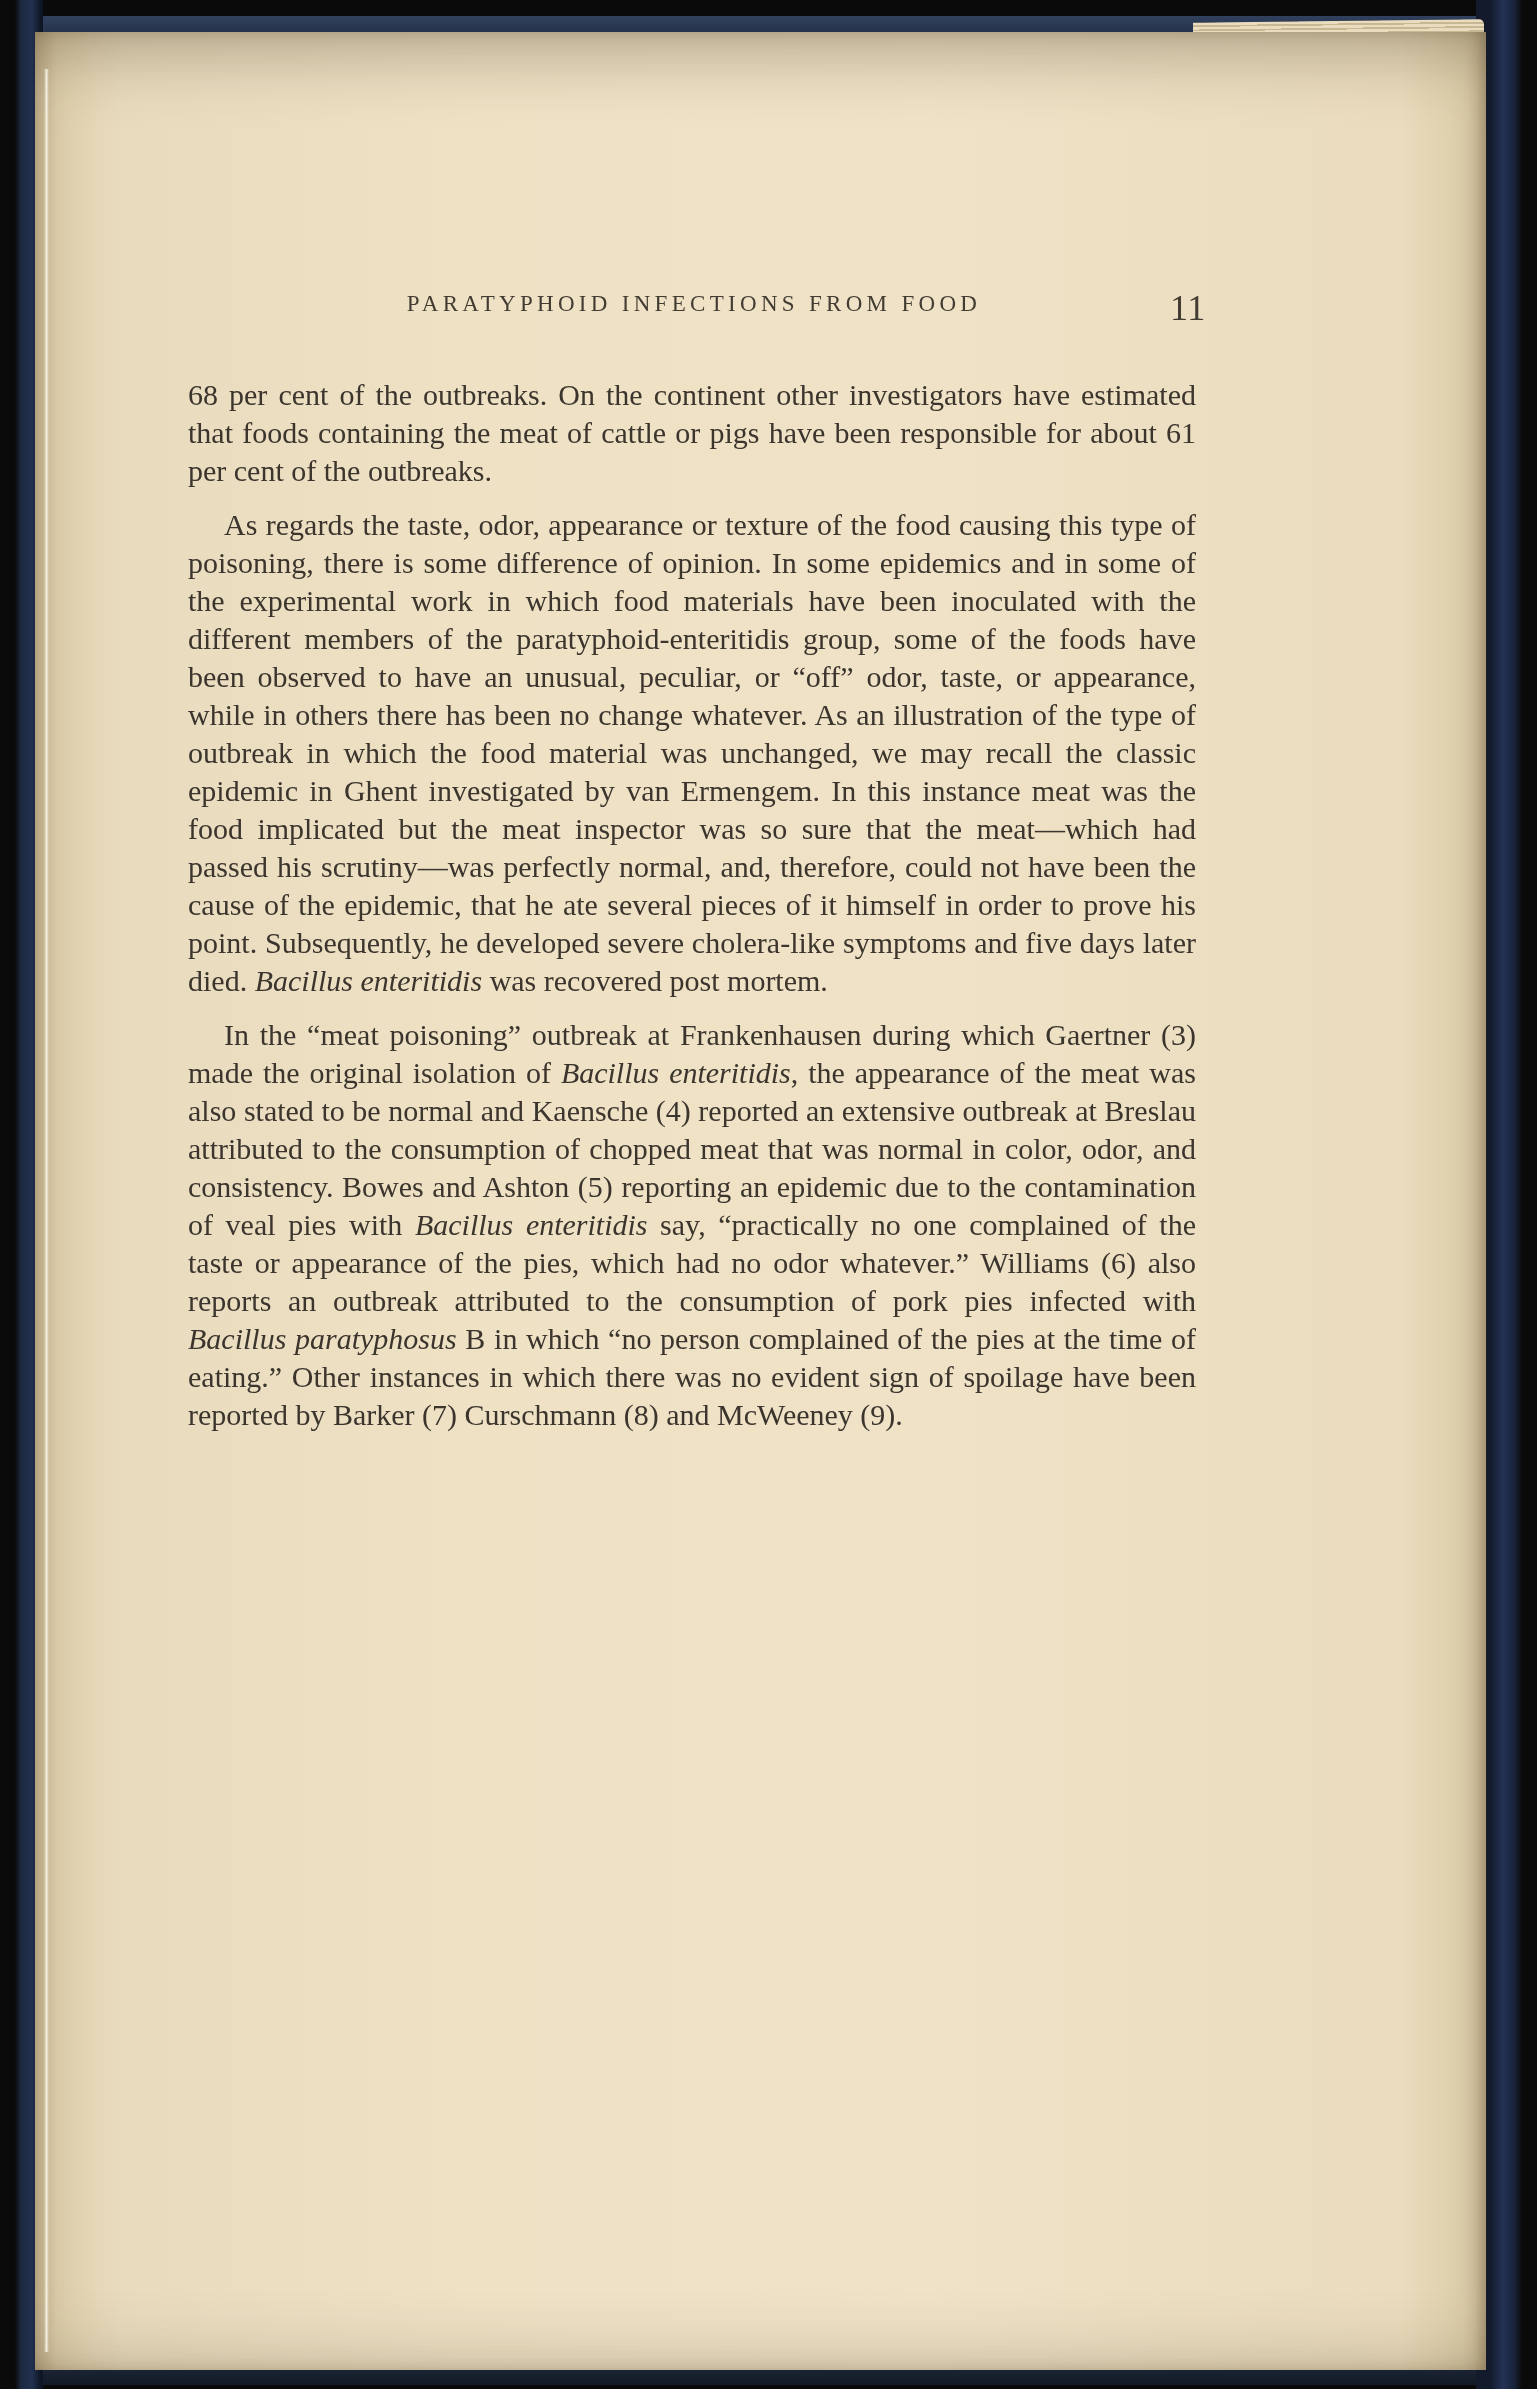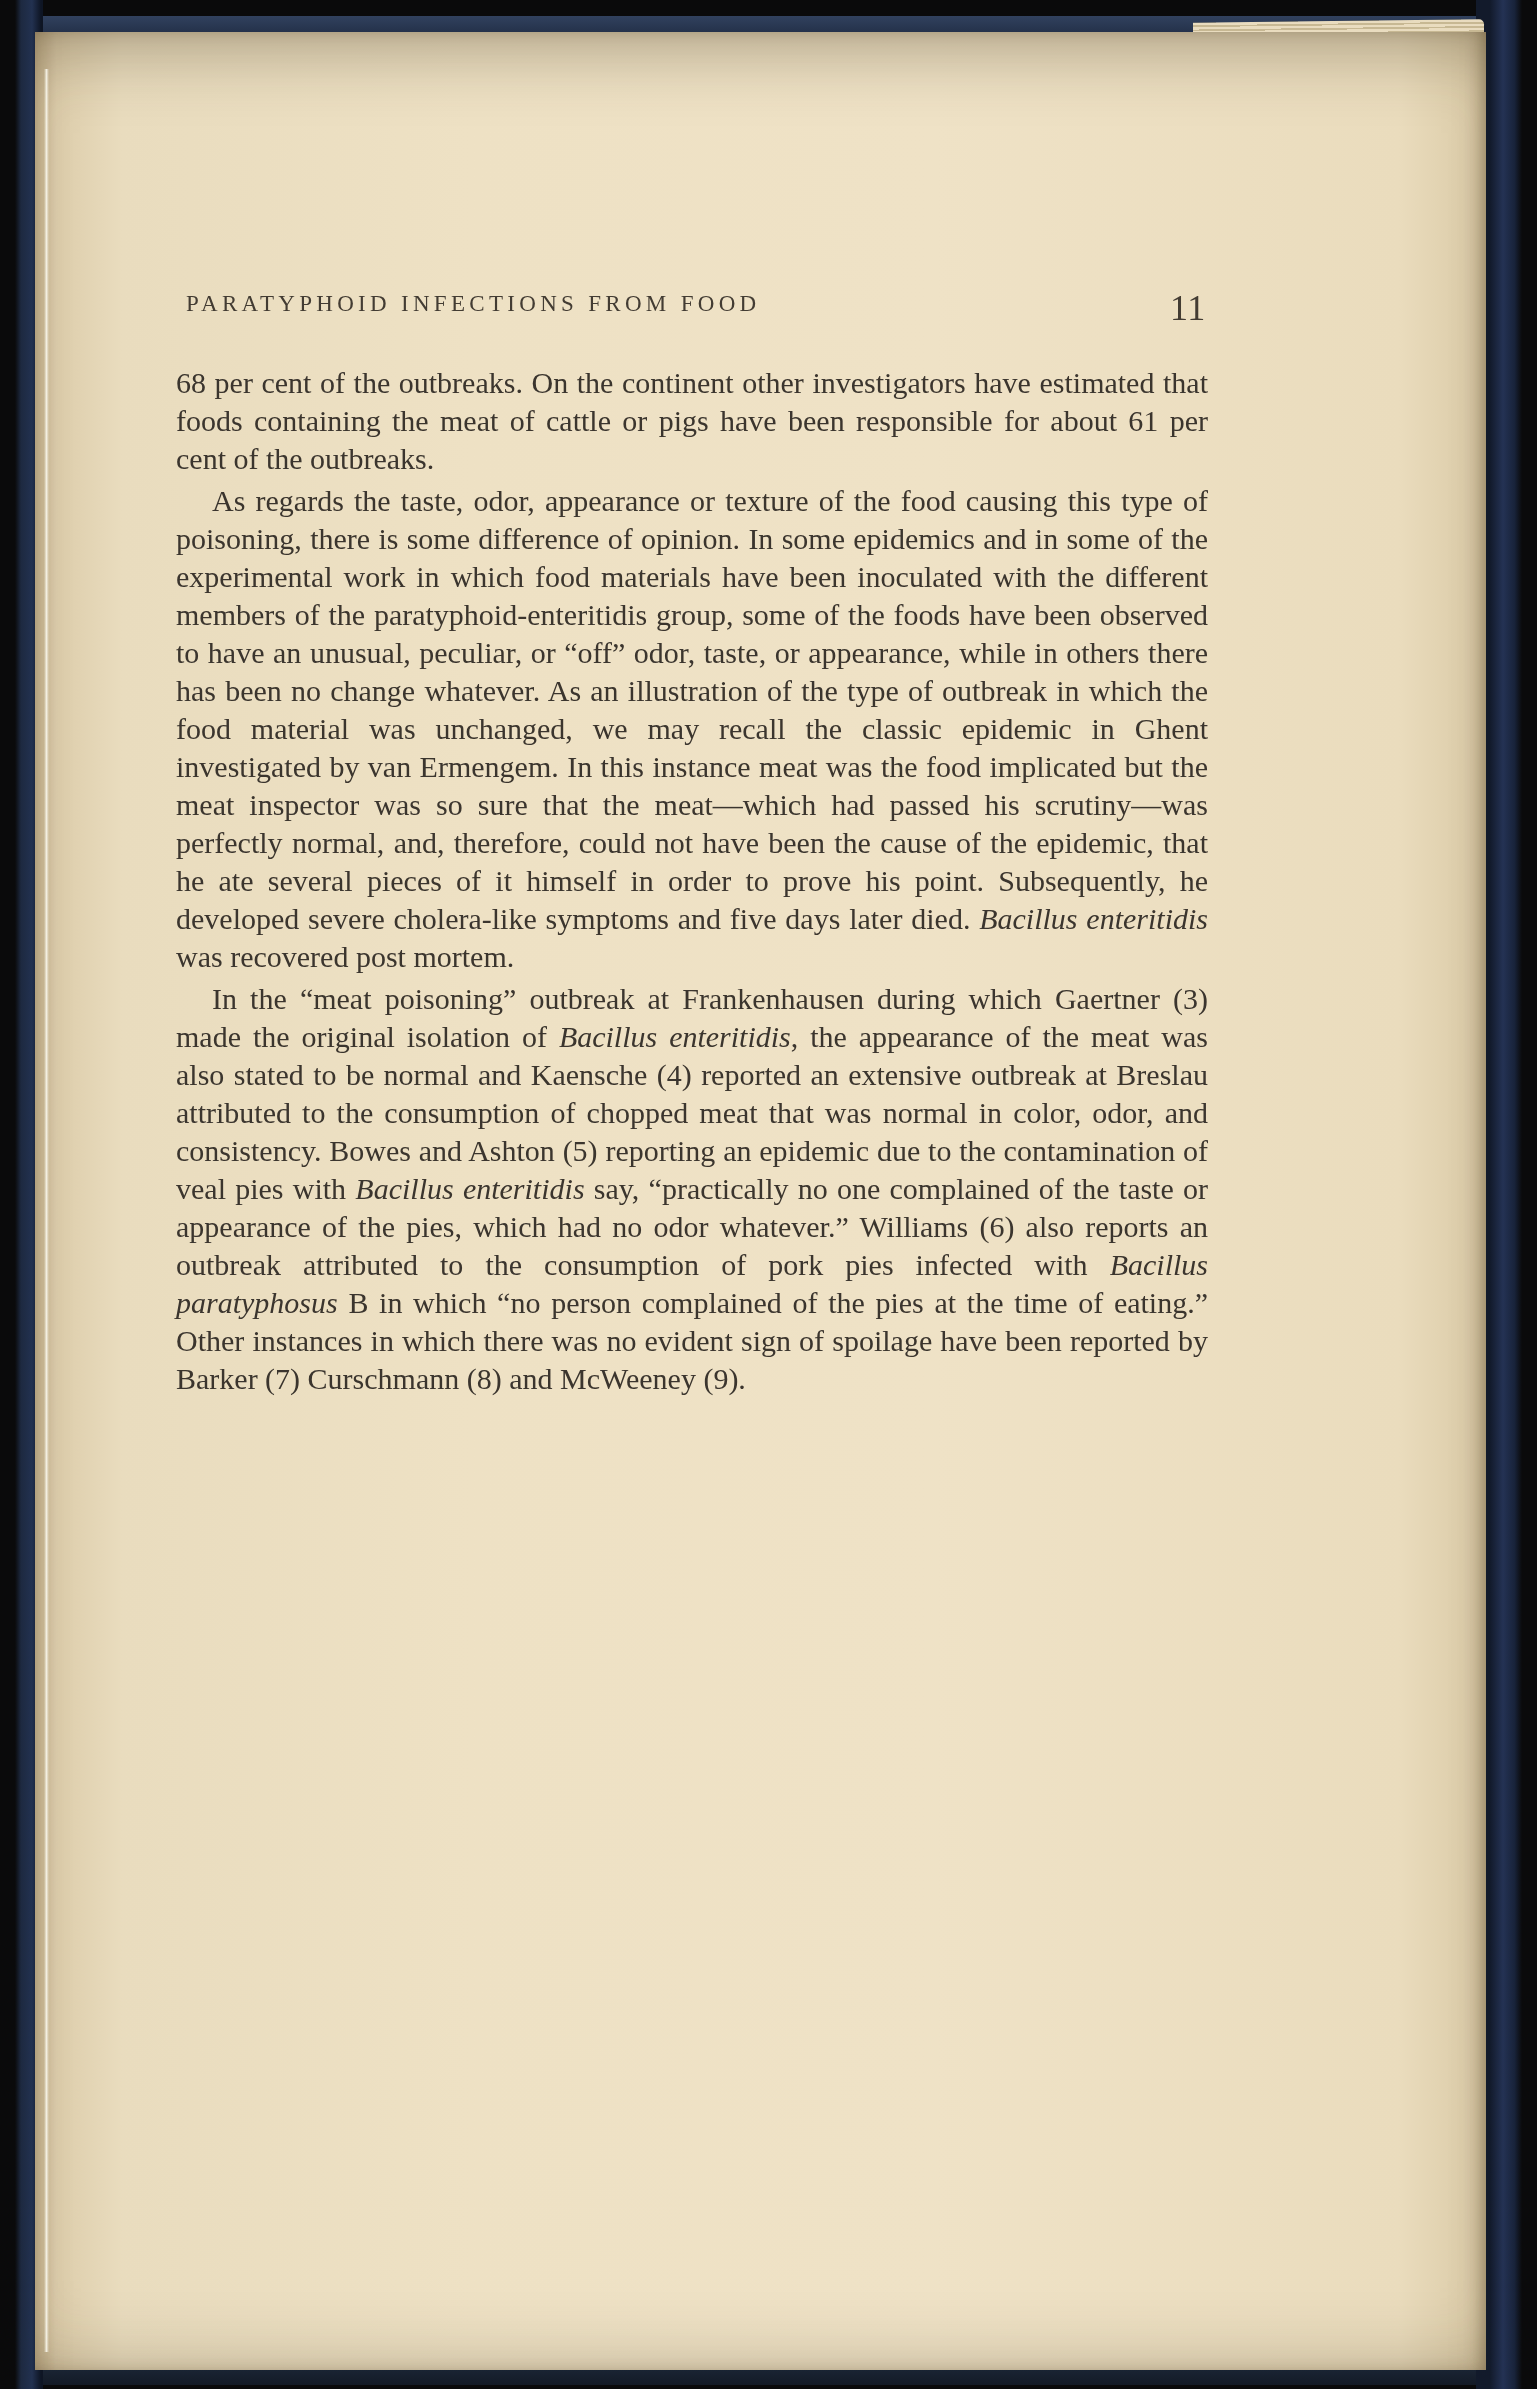"PARATYPHOID INFECTIONS FROM FOOD" .head-title { left: 14px -> 4px; text-align: left -> center }
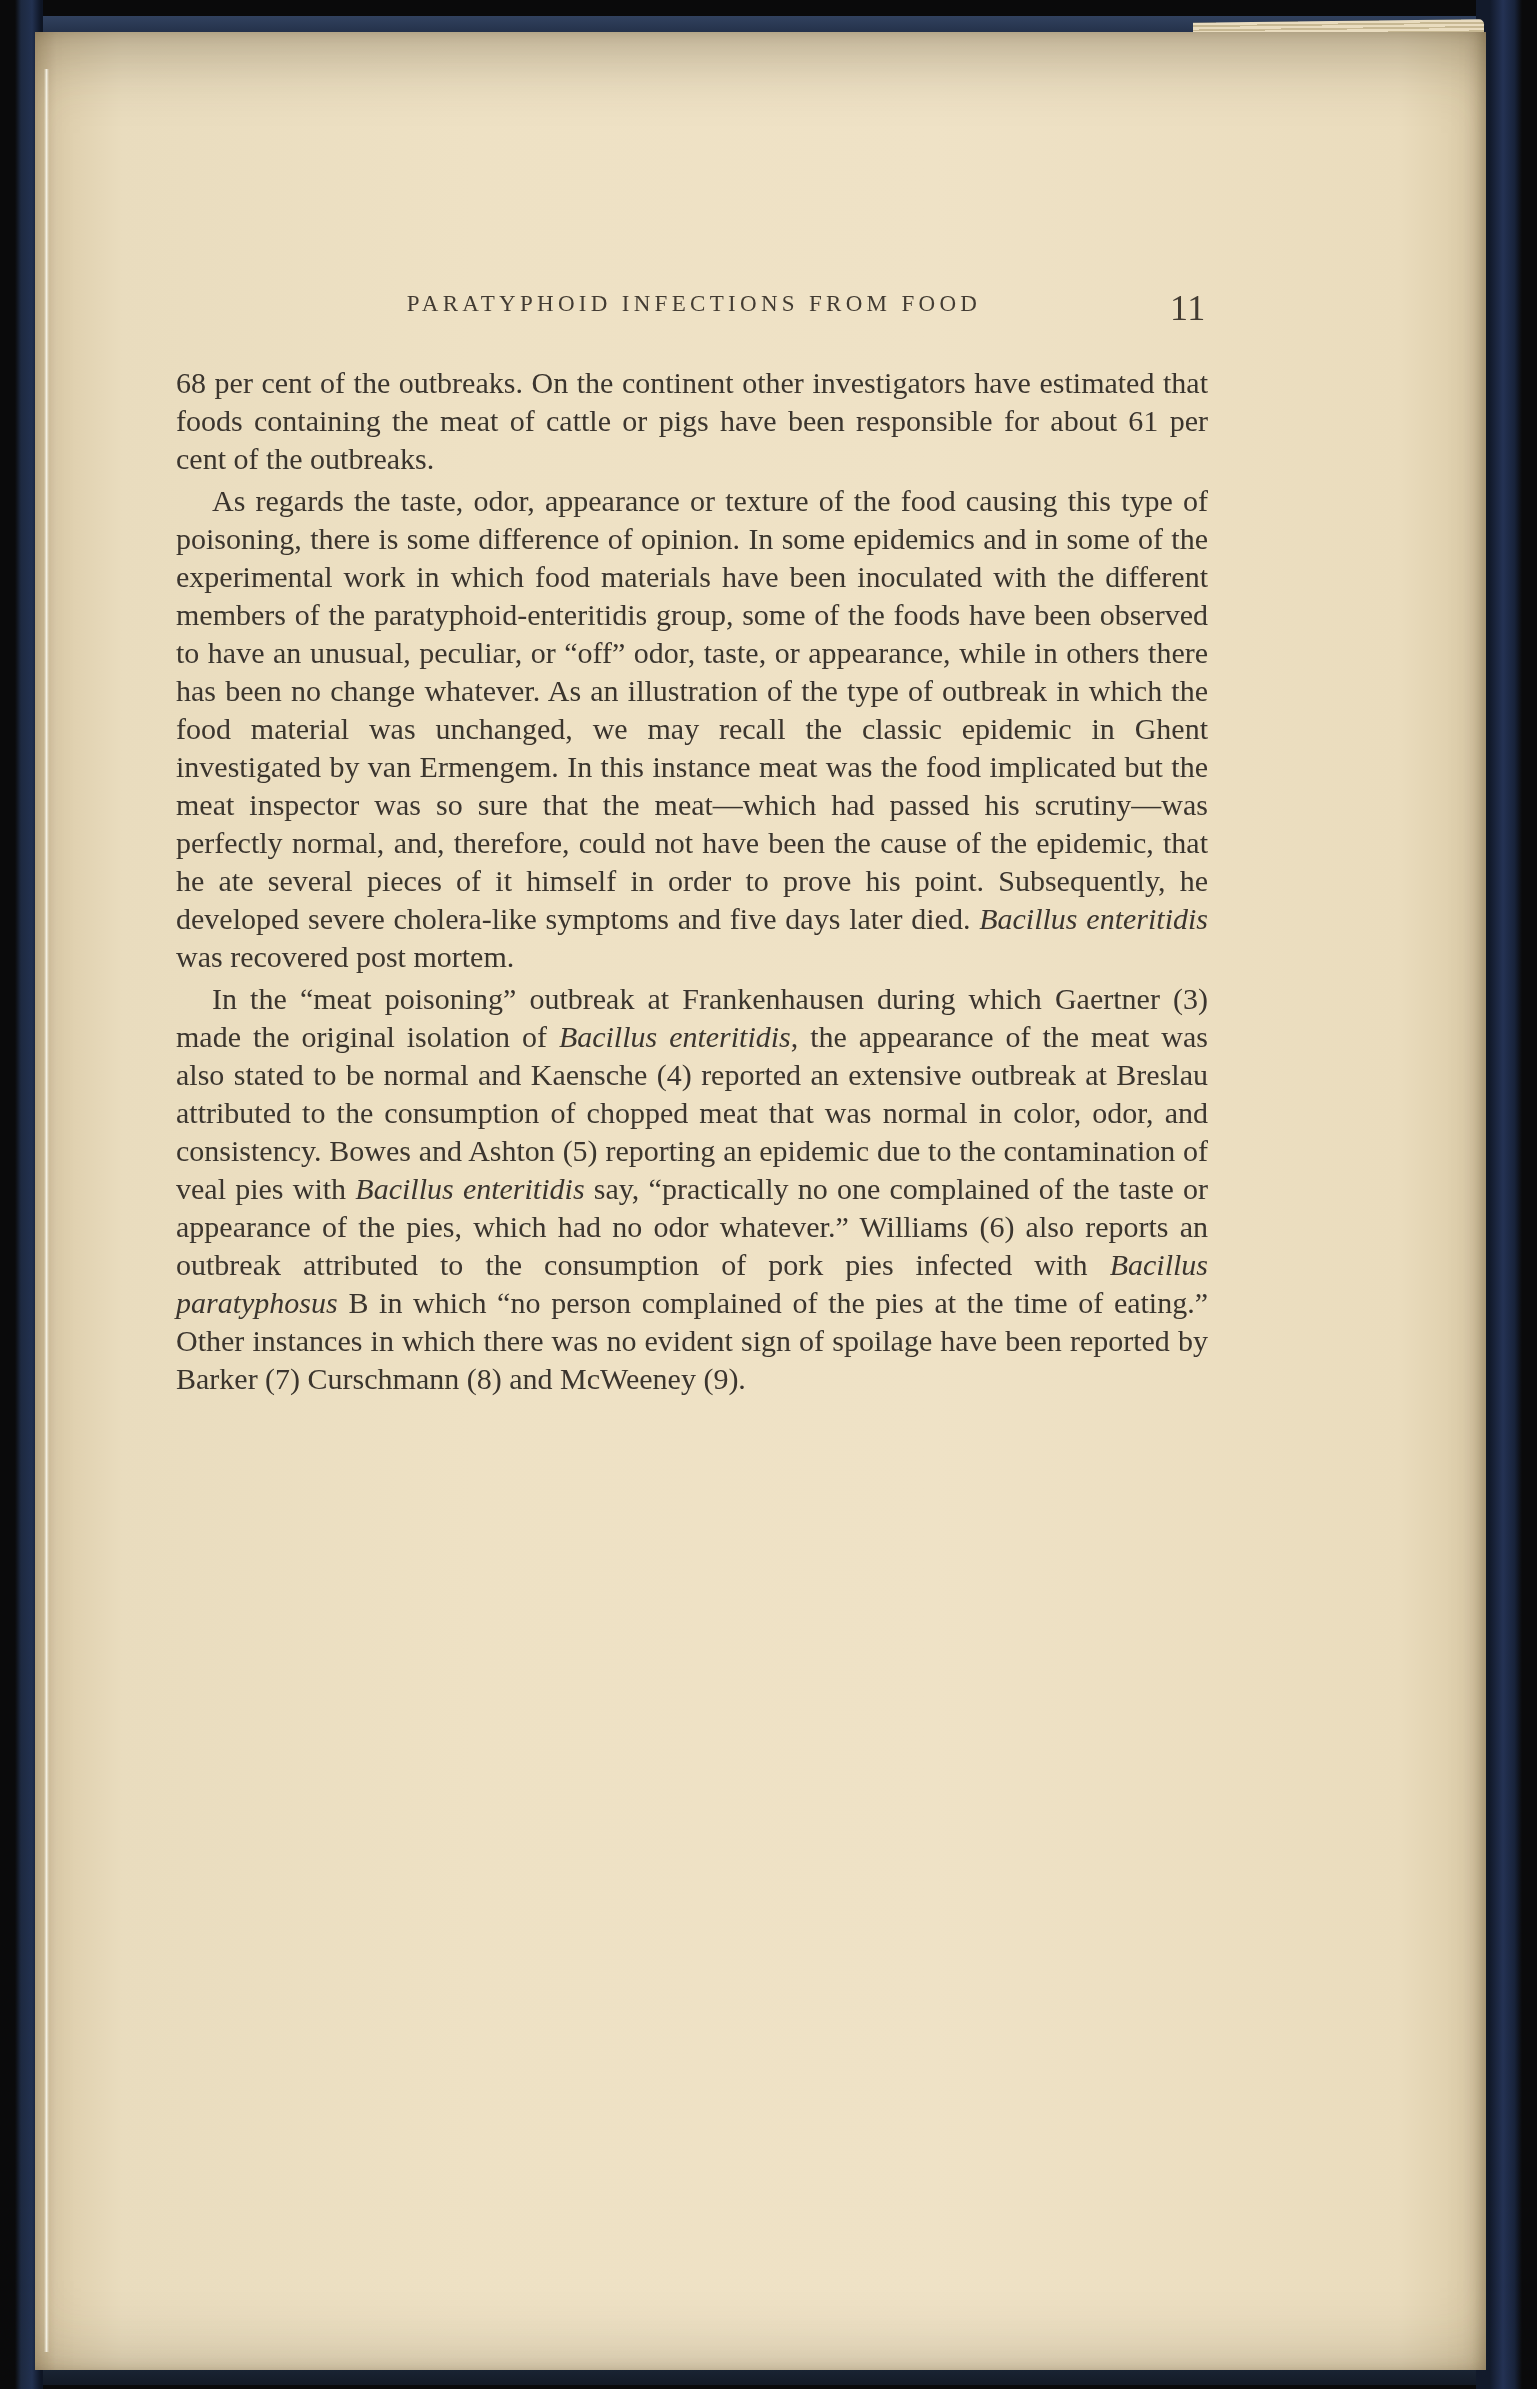"68 per cent of the" .para { margin: 4px -> 16px }
